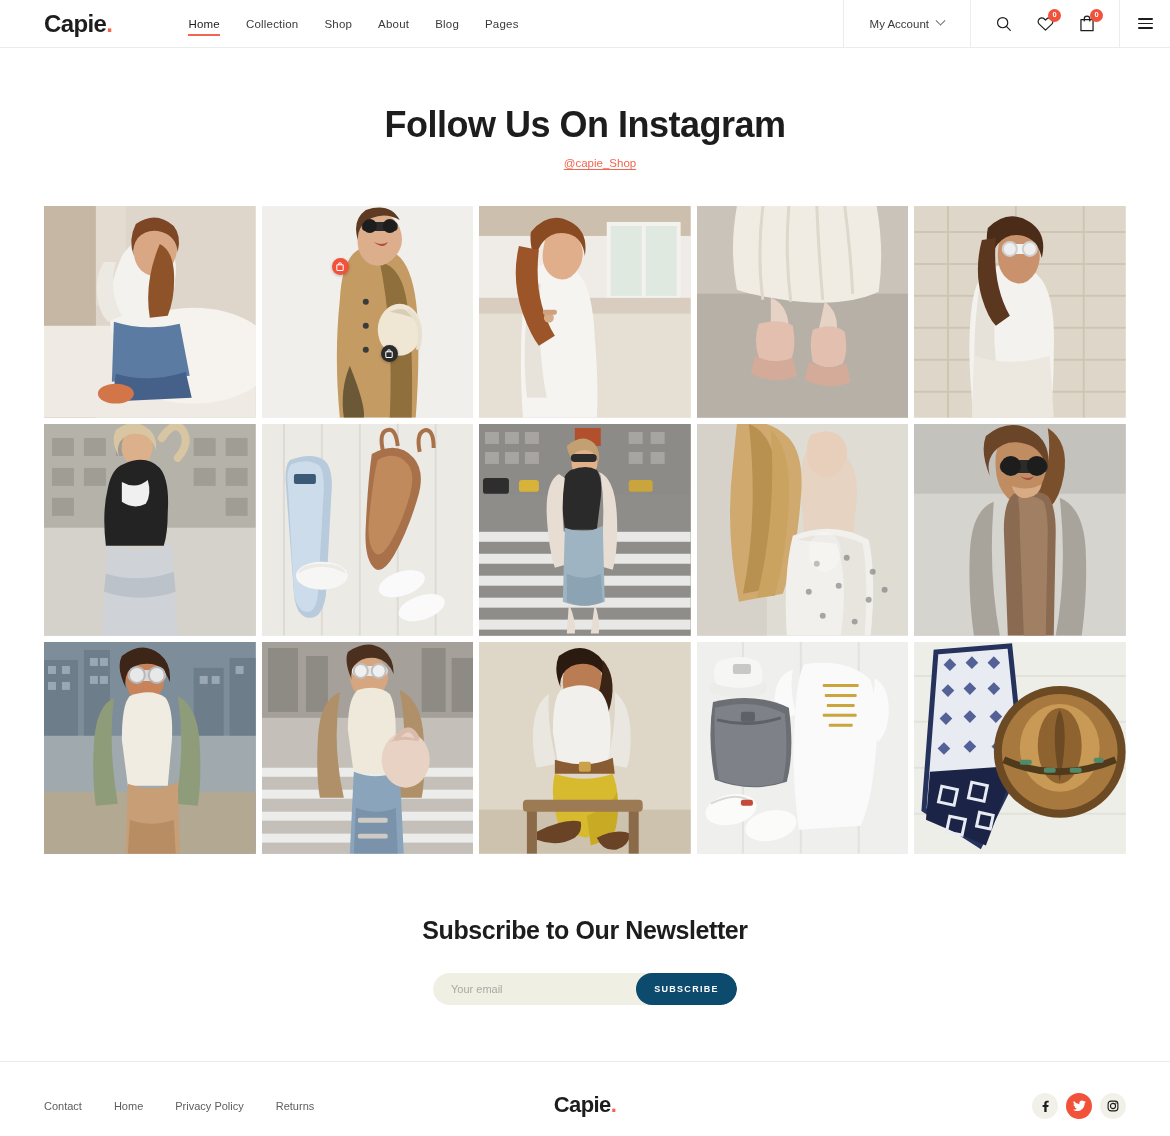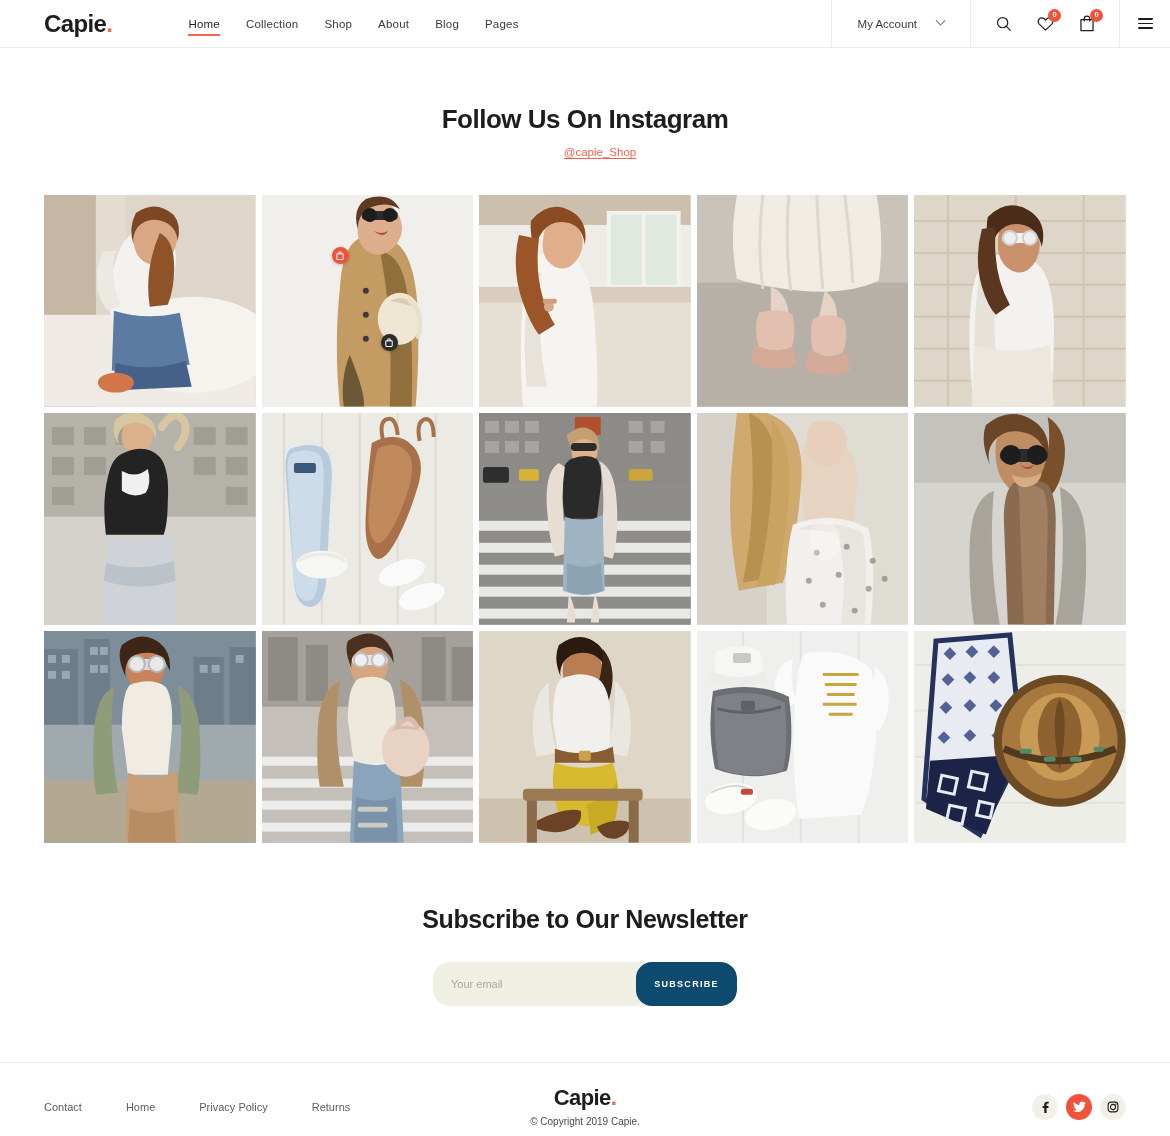"My Account" .account-box { gap: 20px -> 8px }
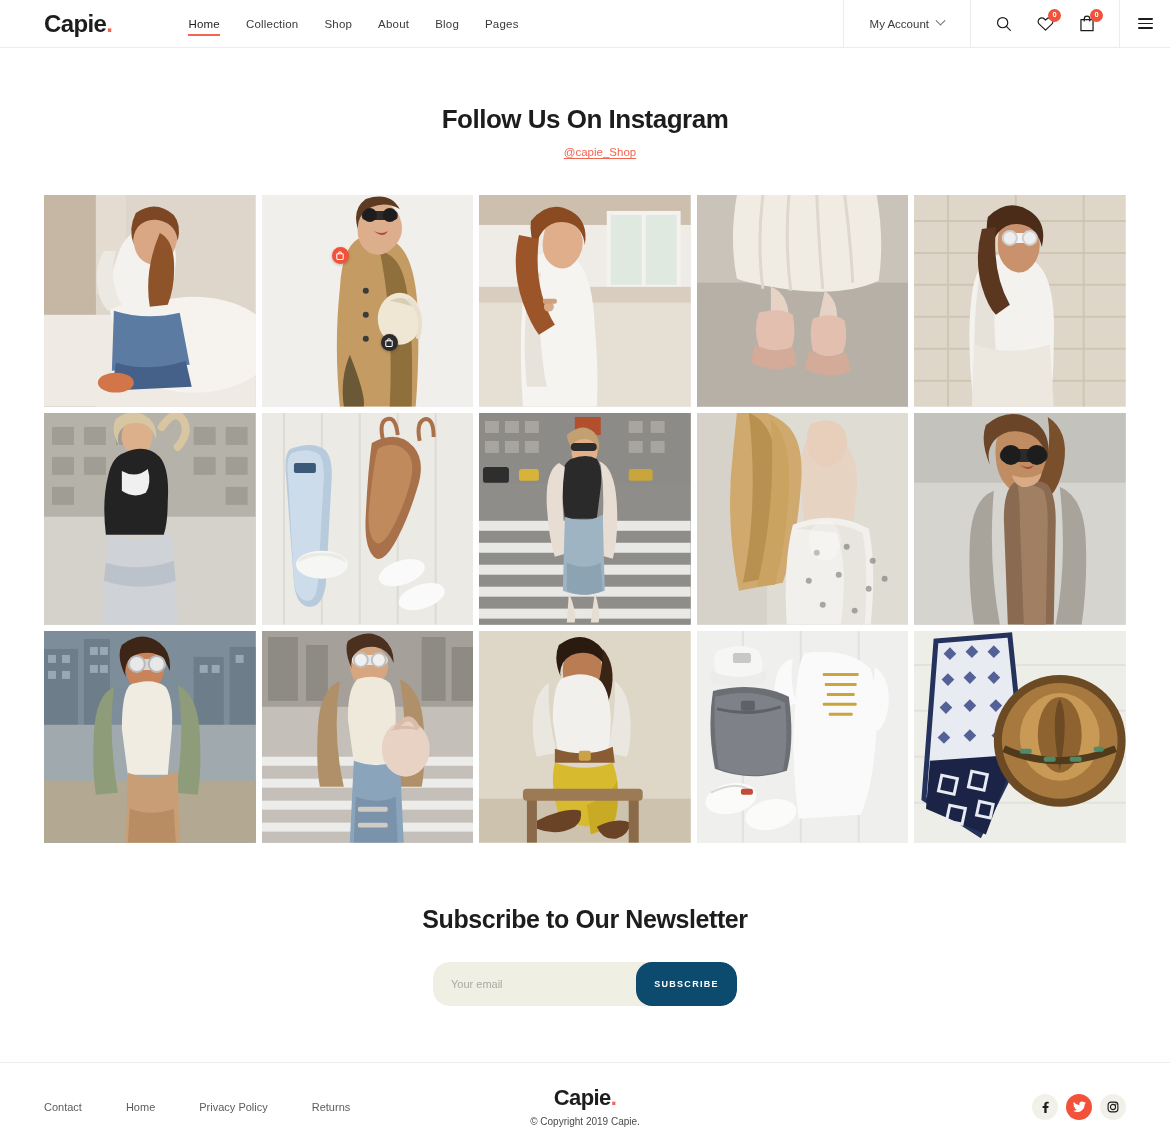"Follow Us On Instagram" .section-title { font-size: 26px -> 36px }
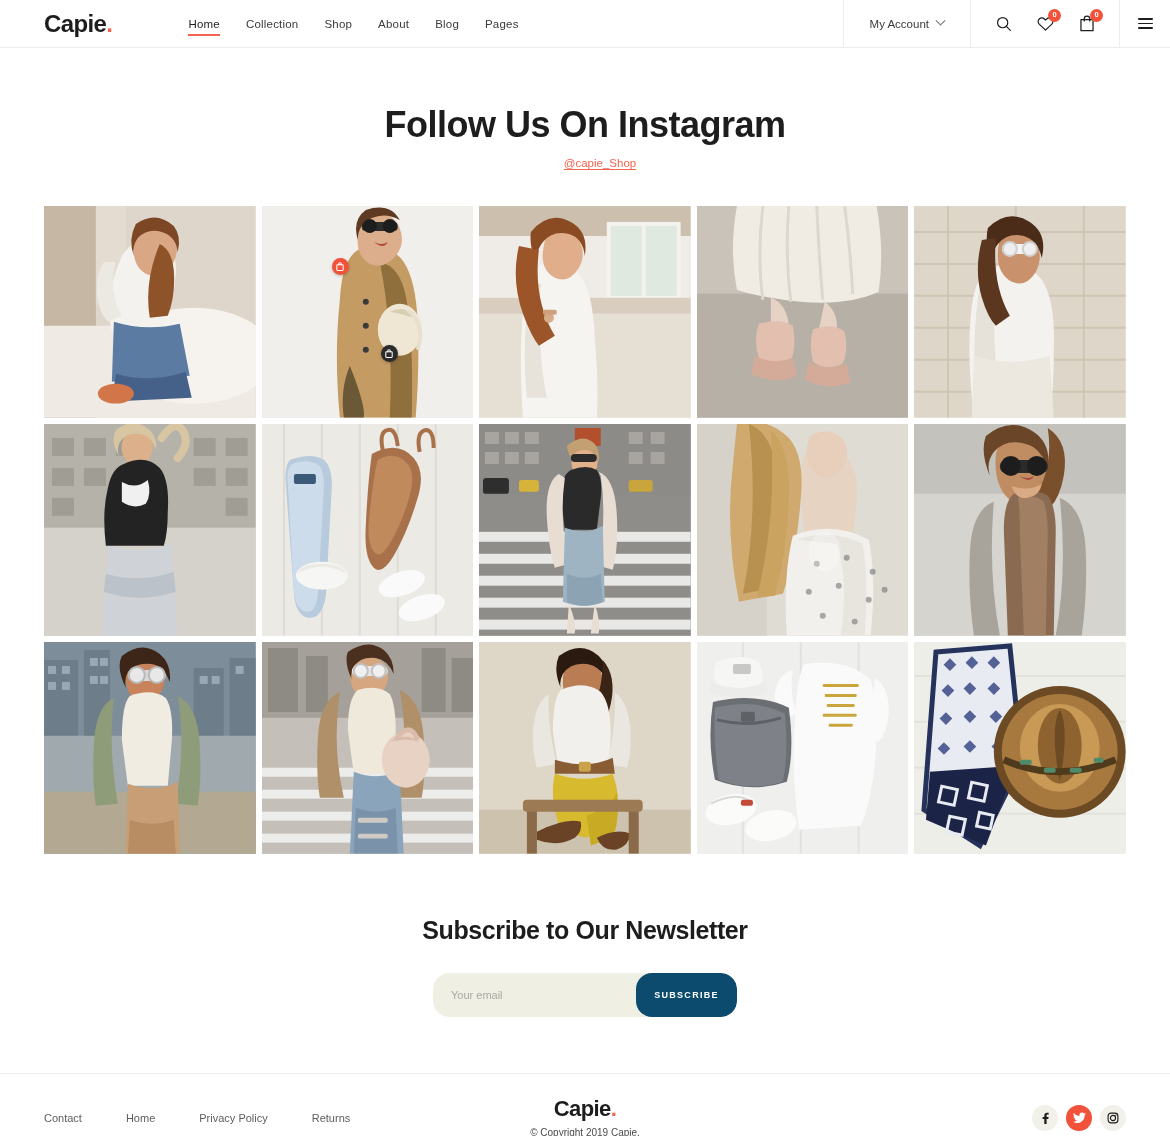"Your email" .nl-form { height: 44px -> 32px }
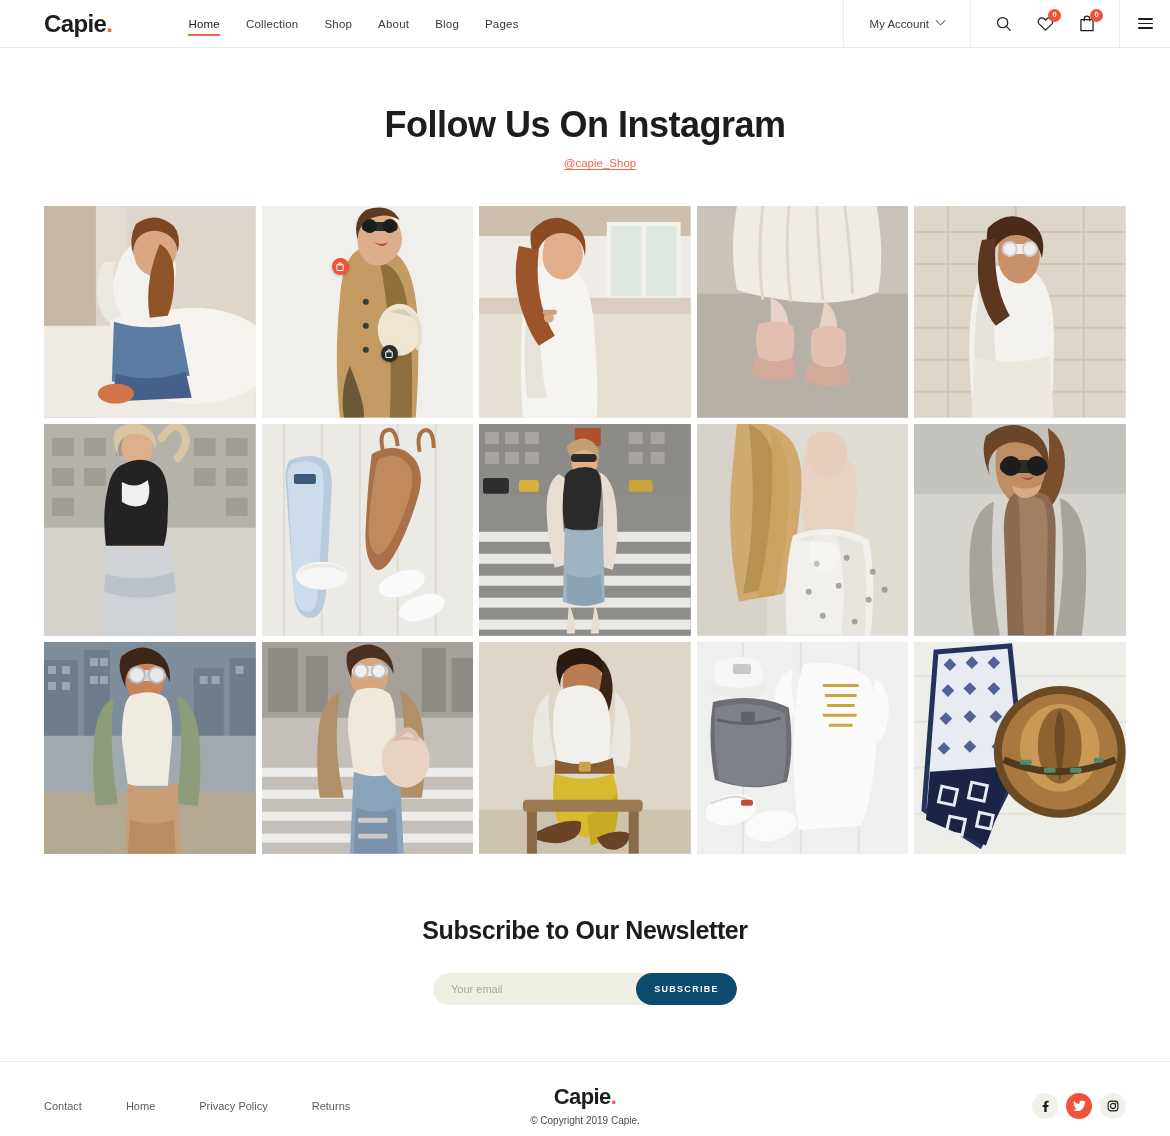"Contact" .footer-links { gap: 44px -> 32px }
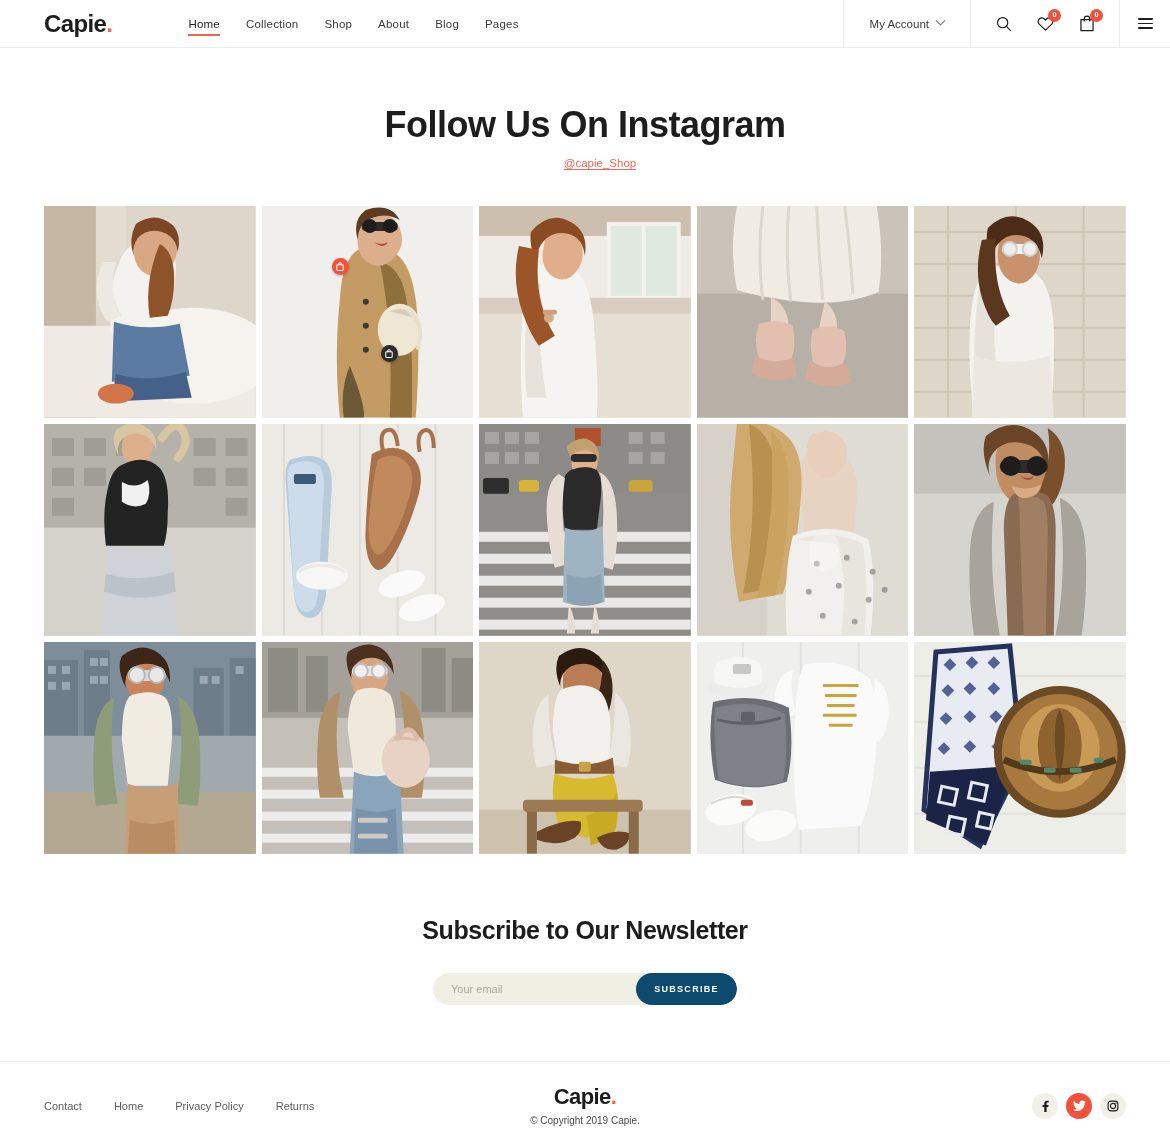"© Copyright 2019 Capie." div.footer-copy { html: <div>© Copyright 2019 Capie.</div> -> none }
